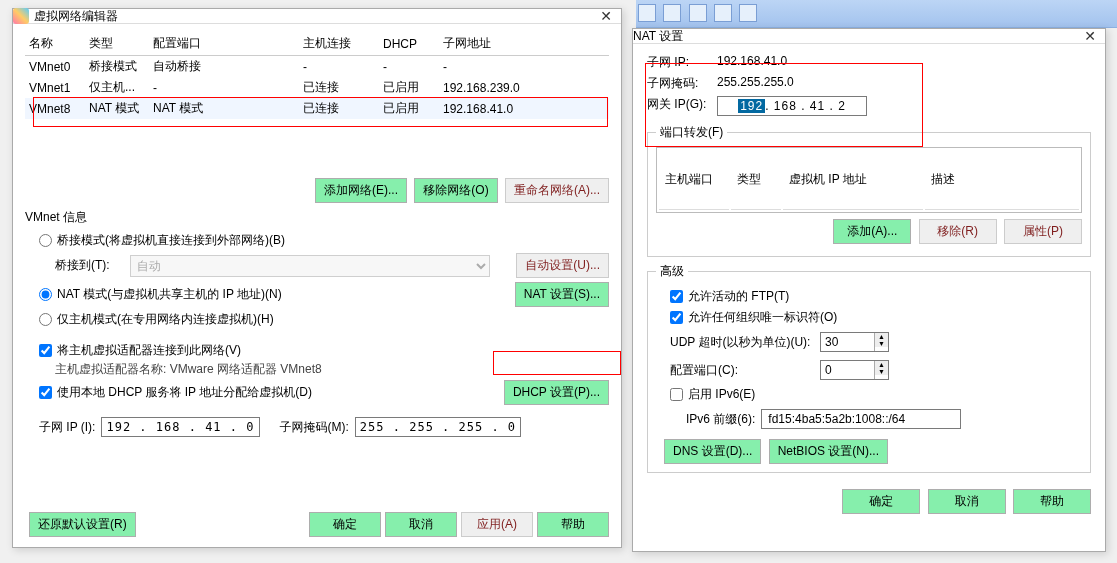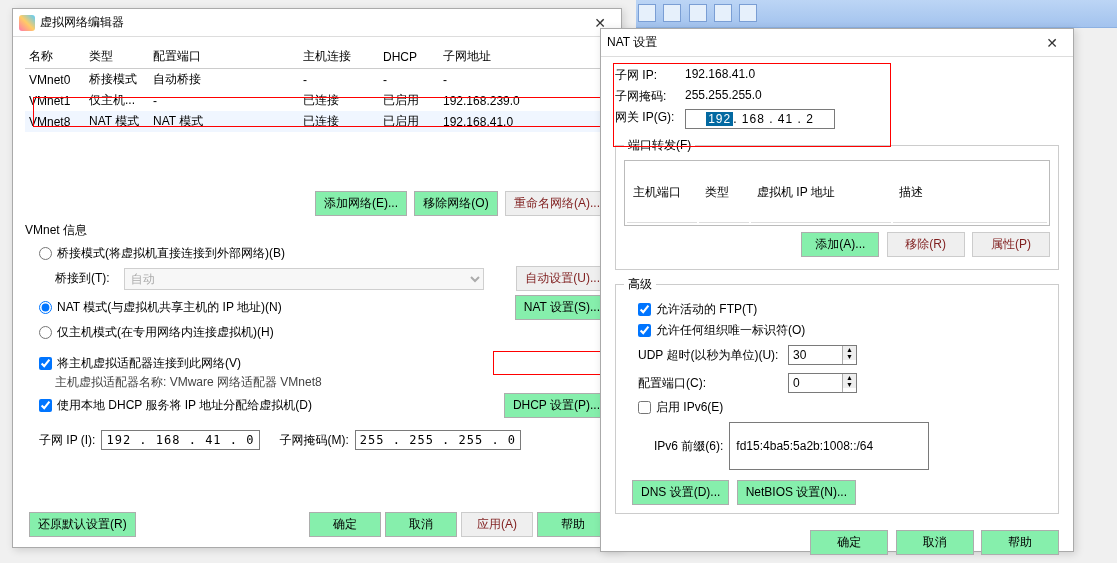"虚拟网络编辑器" .titlebar { height: 28px -> 15px; padding: 0 6px -> 0 0 }
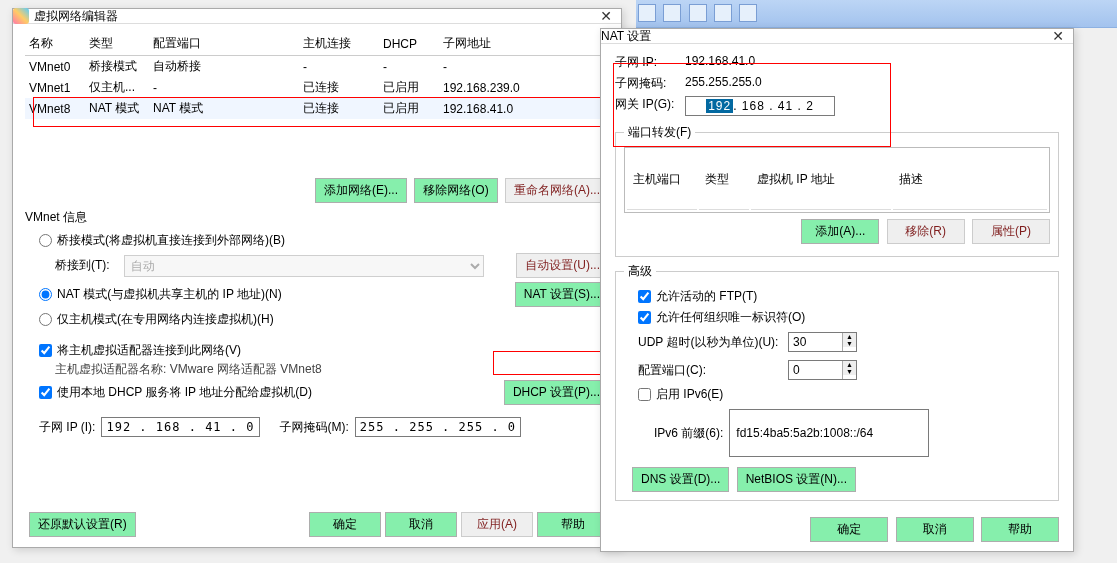"NAT 设置" .win-right { left: 600px -> 632px }
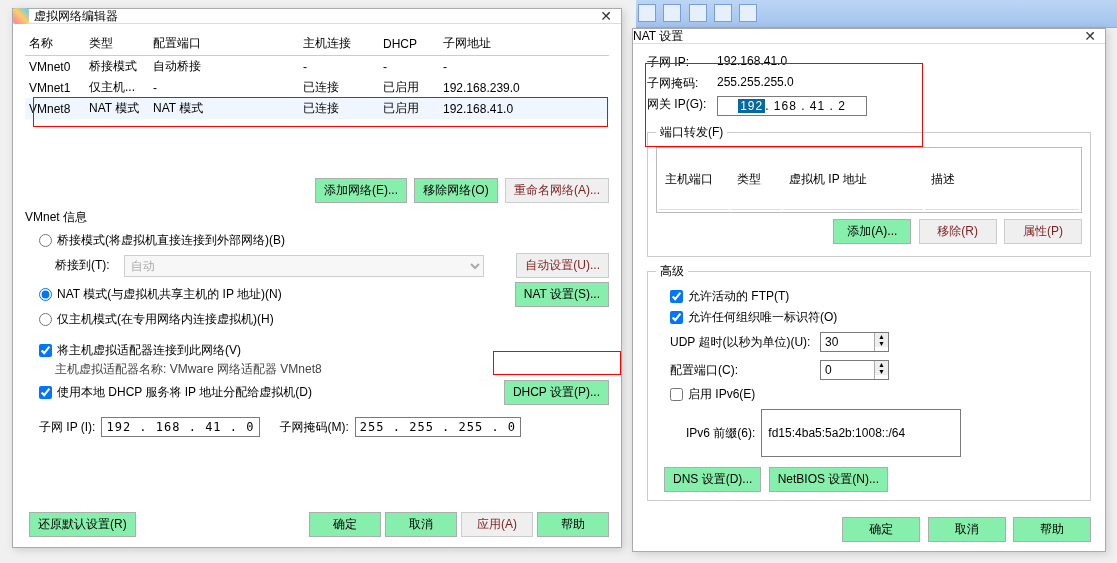"桥接到(T):" span { margin-right: 14px -> 20px }
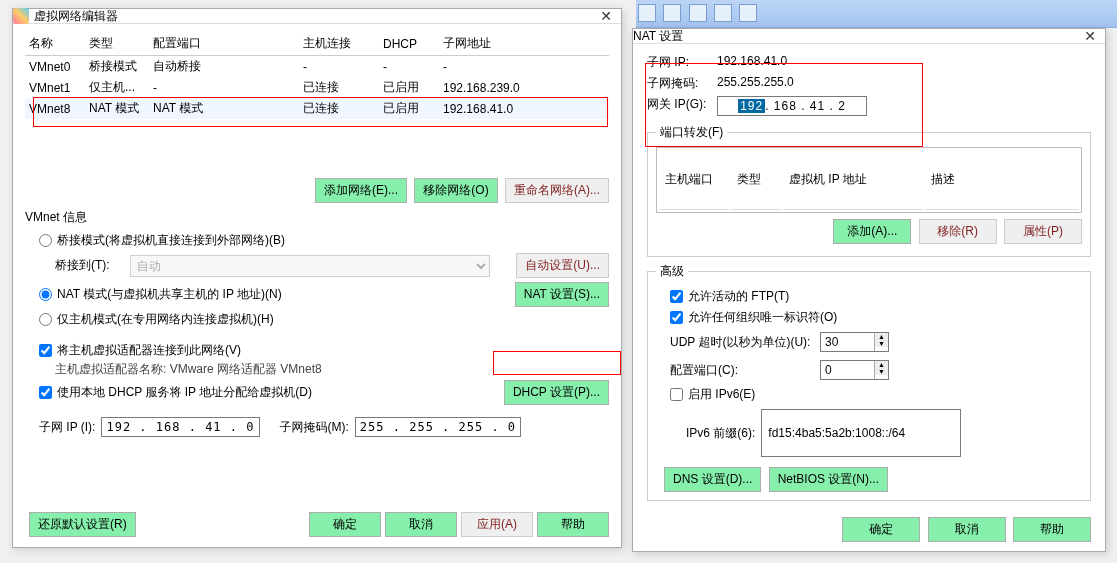"fd15:4ba5:5a2b:1008::/64" .txt { padding: 16px 6px -> 2px 6px }
